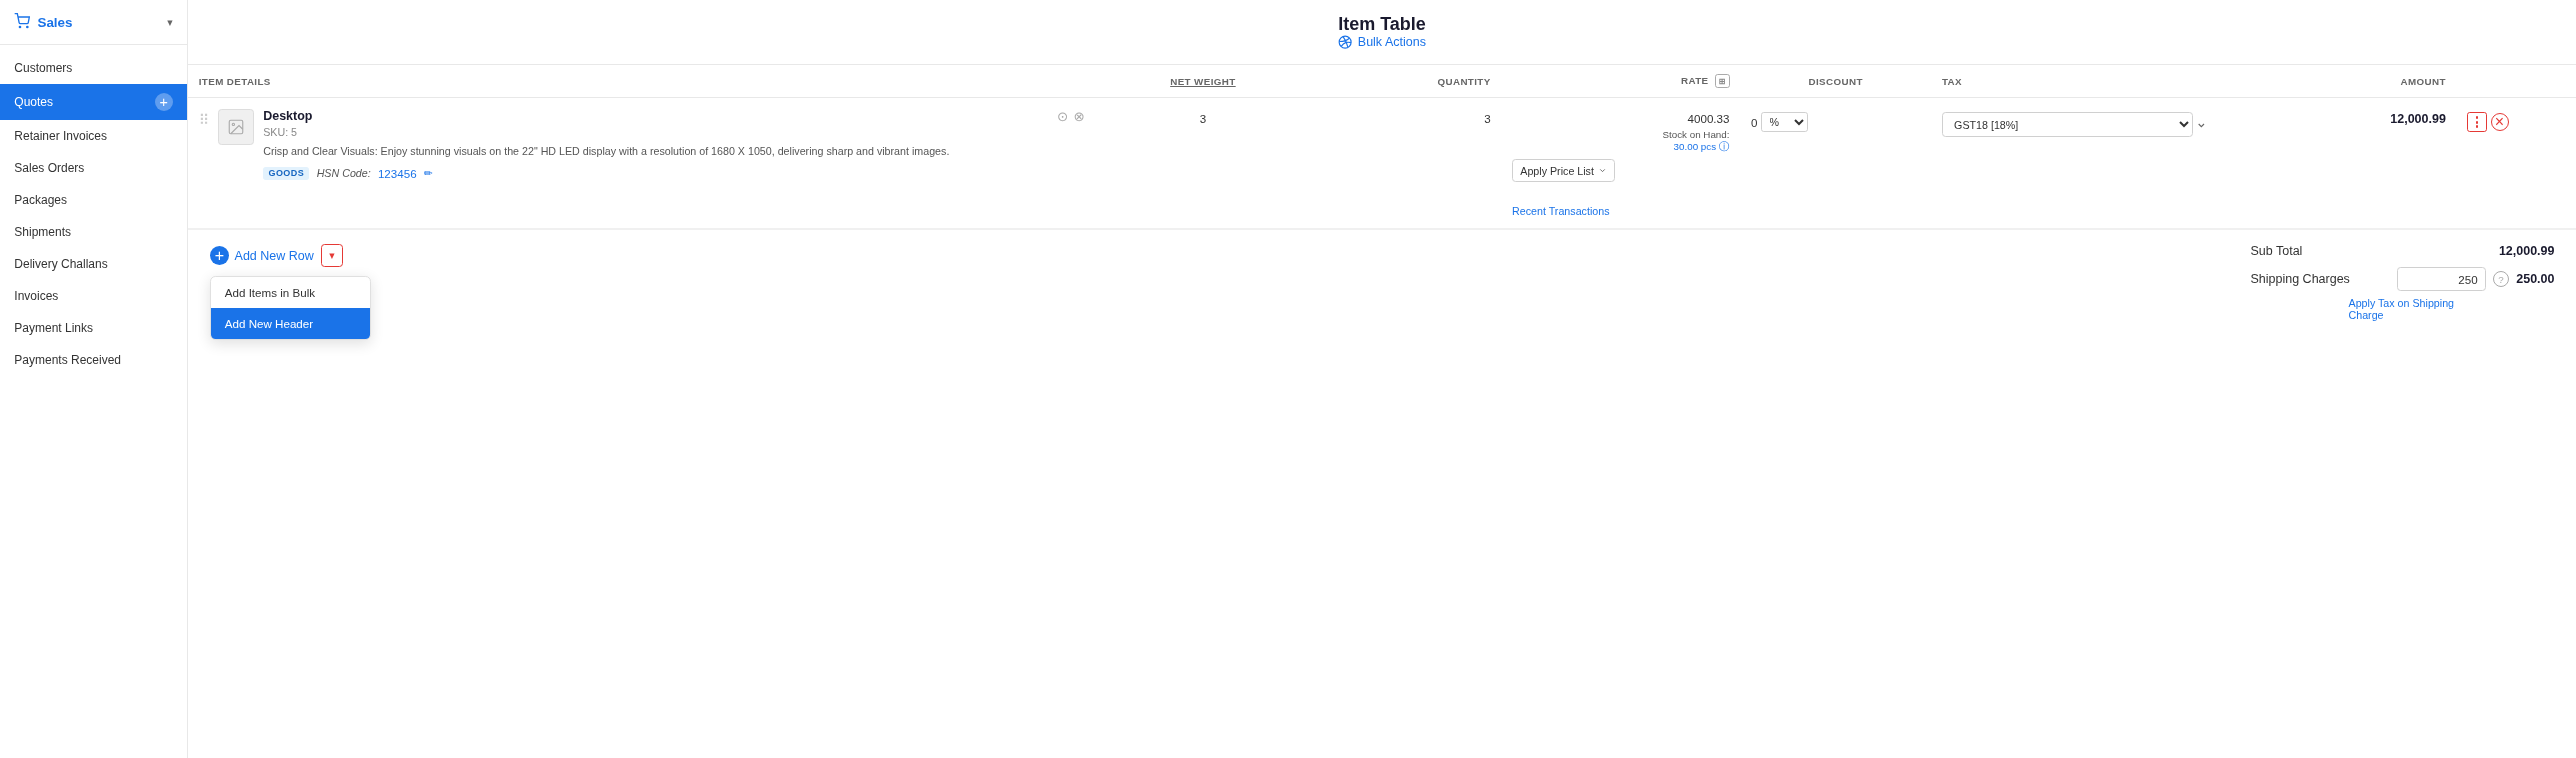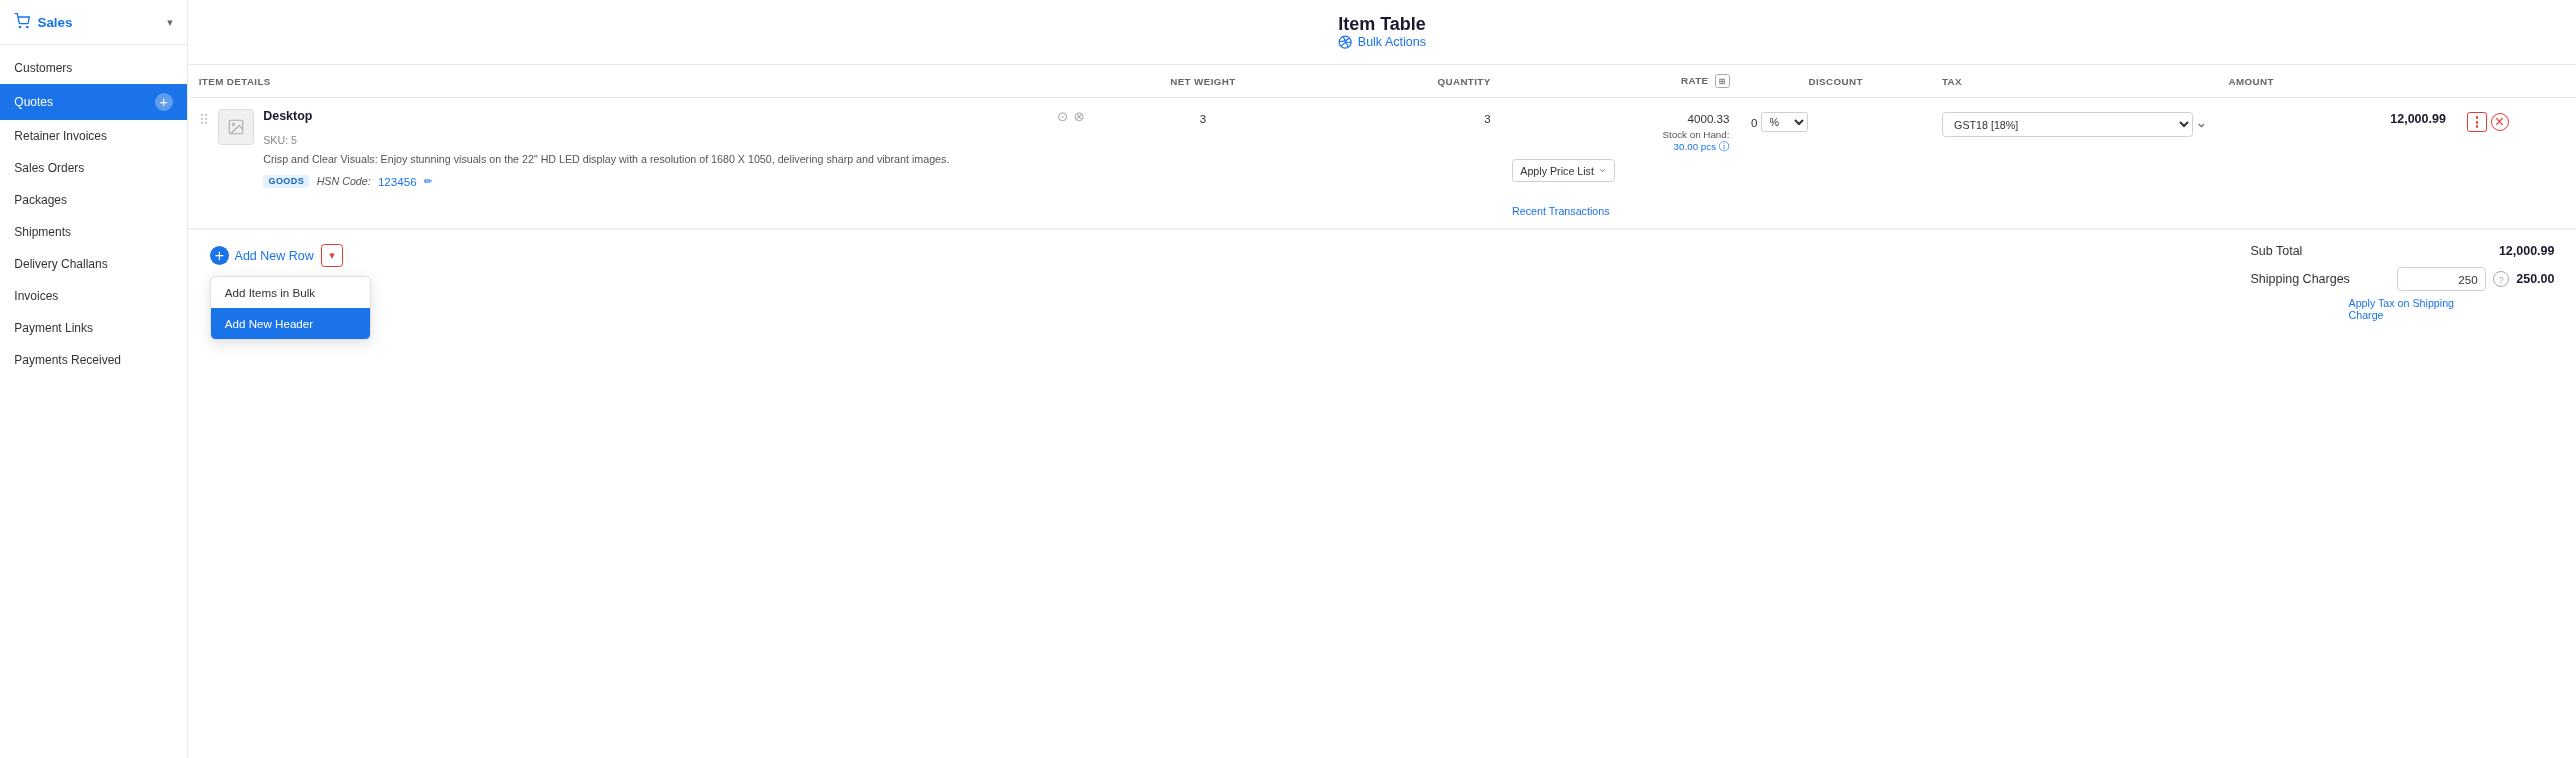"NET WEIGHT" .col-netweight { text-decoration: none -> underline }
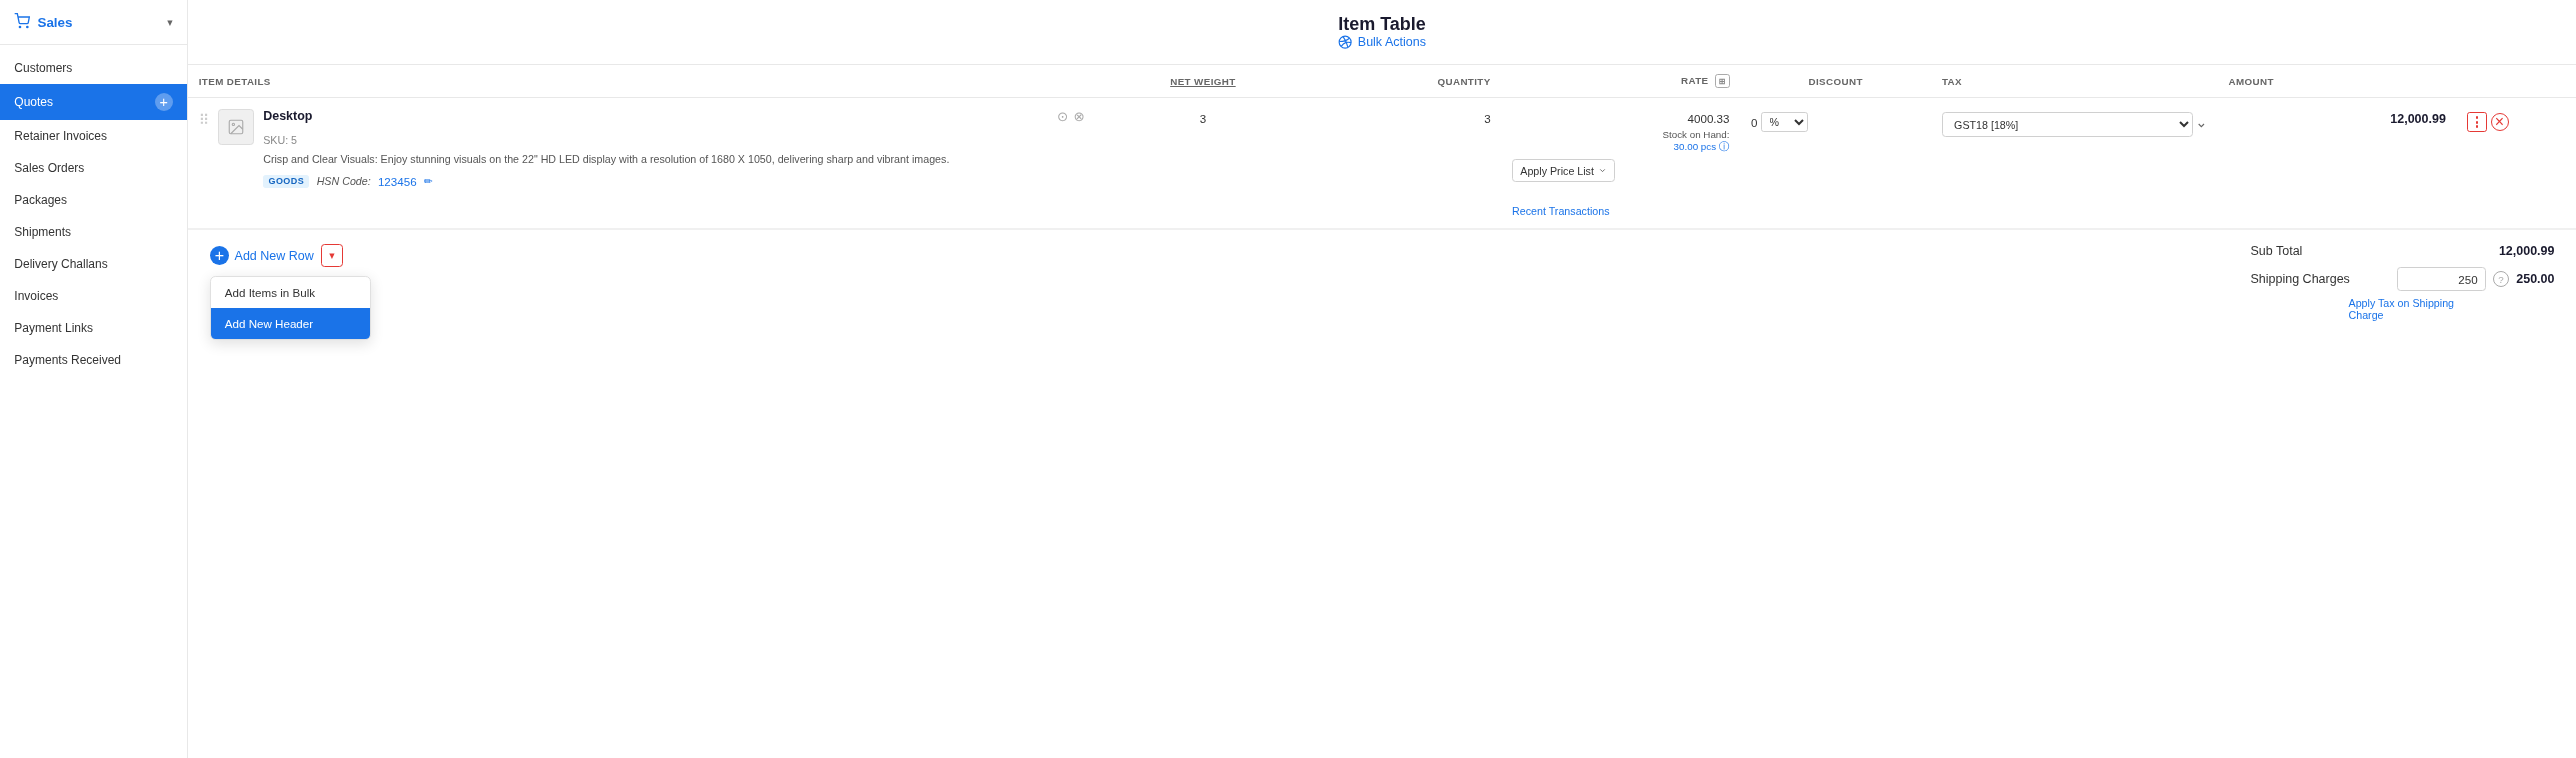"AMOUNT" th.col-amount { text-align: left -> right }
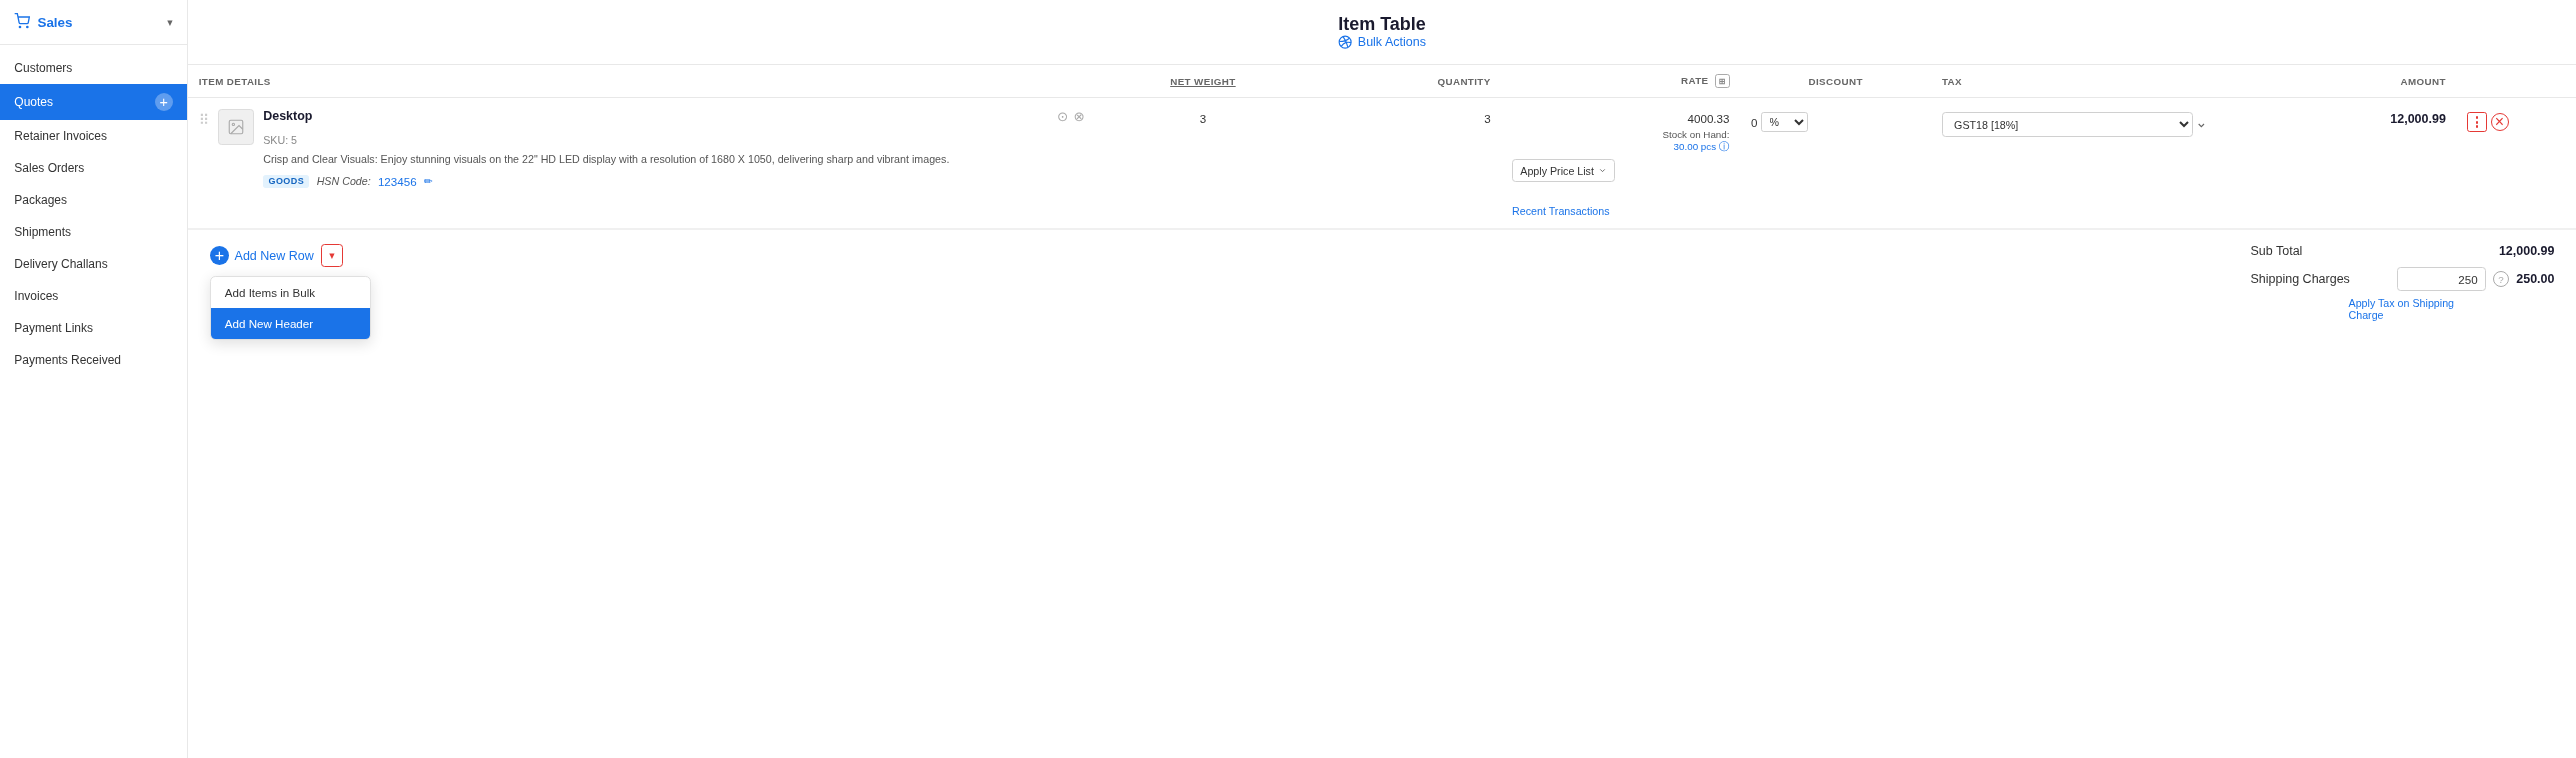"SKU: 5" .item-sku { margin-top: 10px -> 2px }
